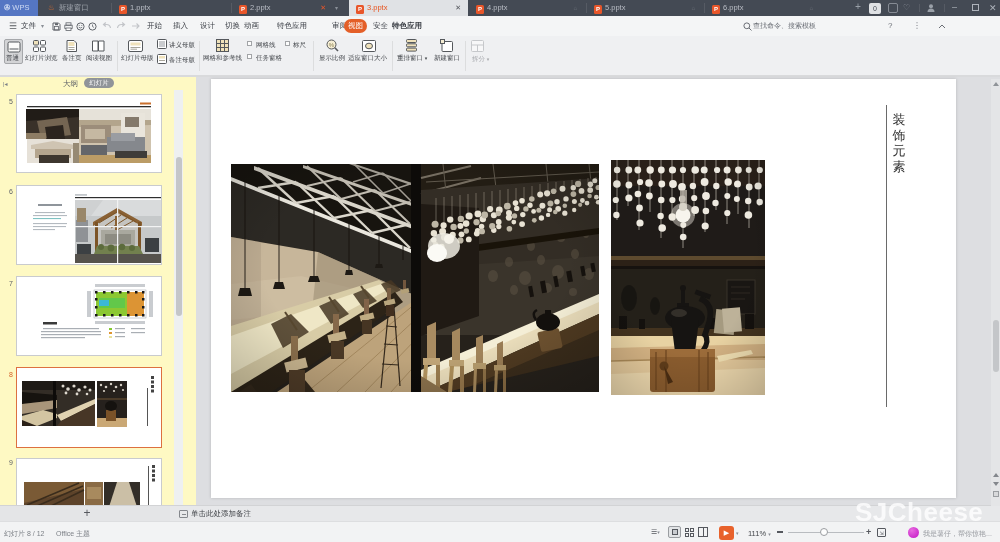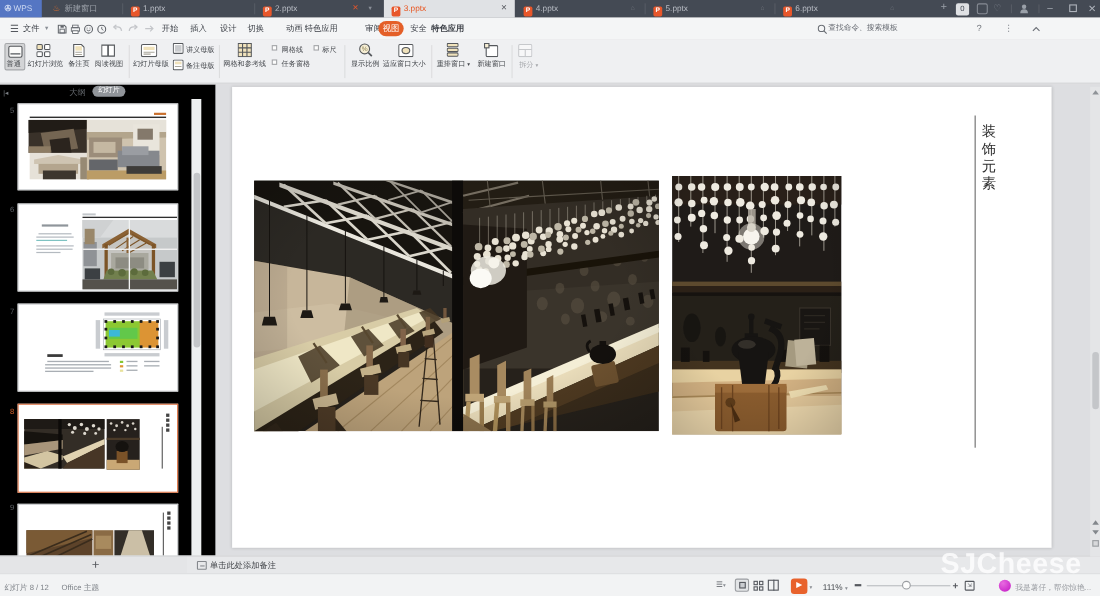"动画" div.mitem { left: 260px -> 244px }
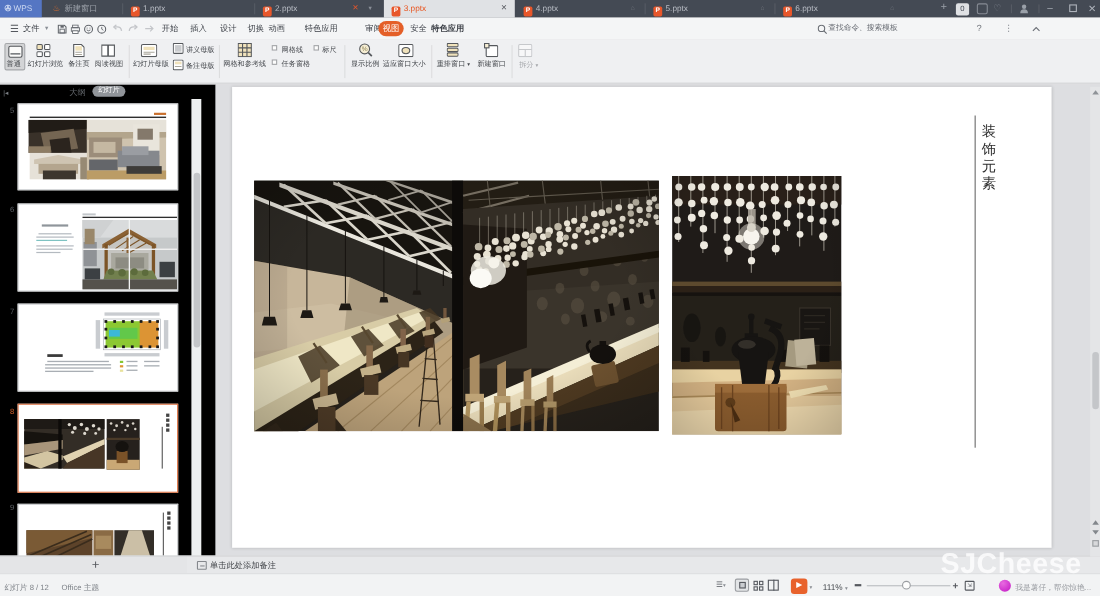"大纲" #panel { background: #000000 -> #fef9c3 }
